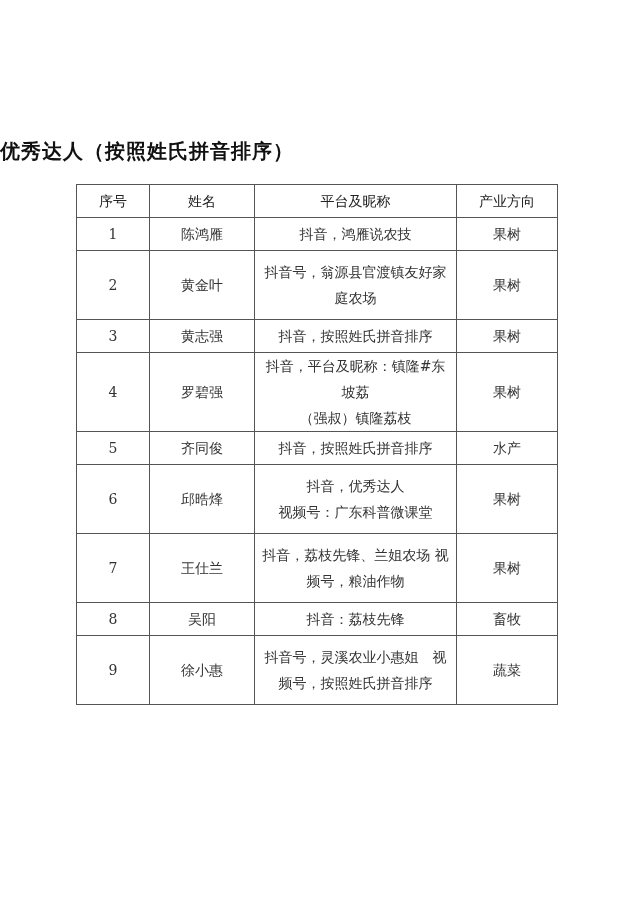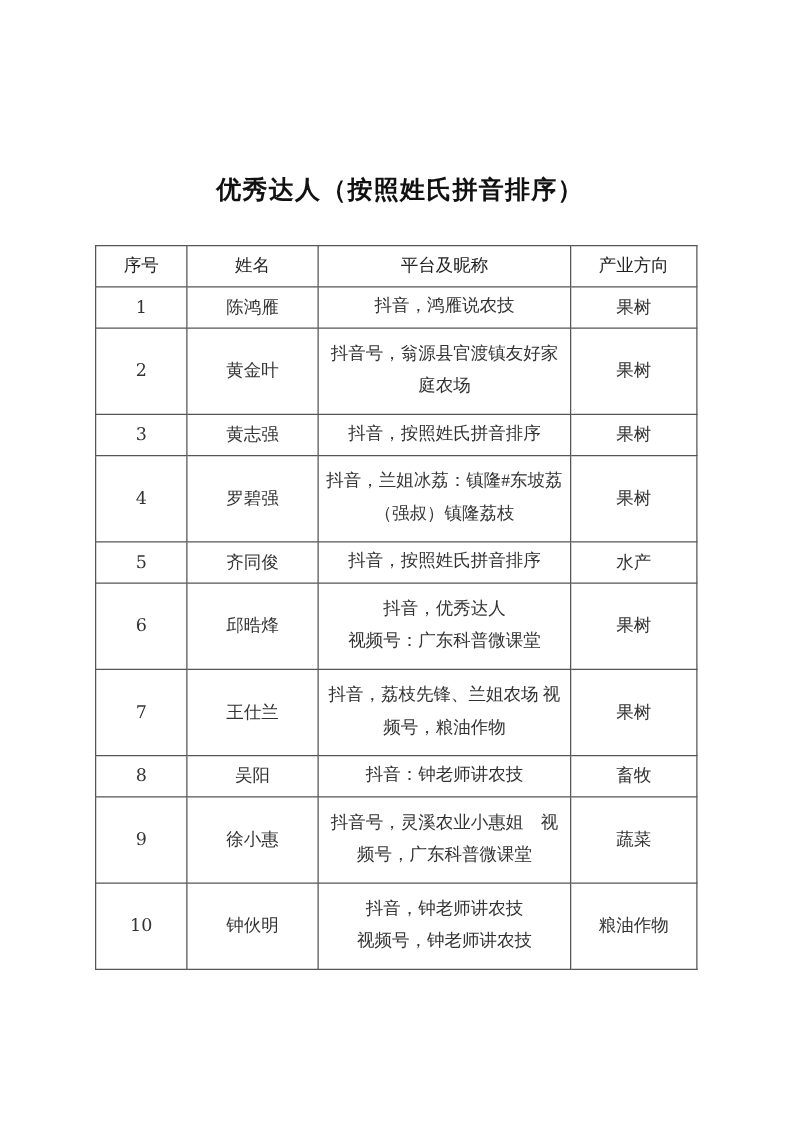"优秀达人（按照姓氏拼音排序）" .title { text-align: center -> none }
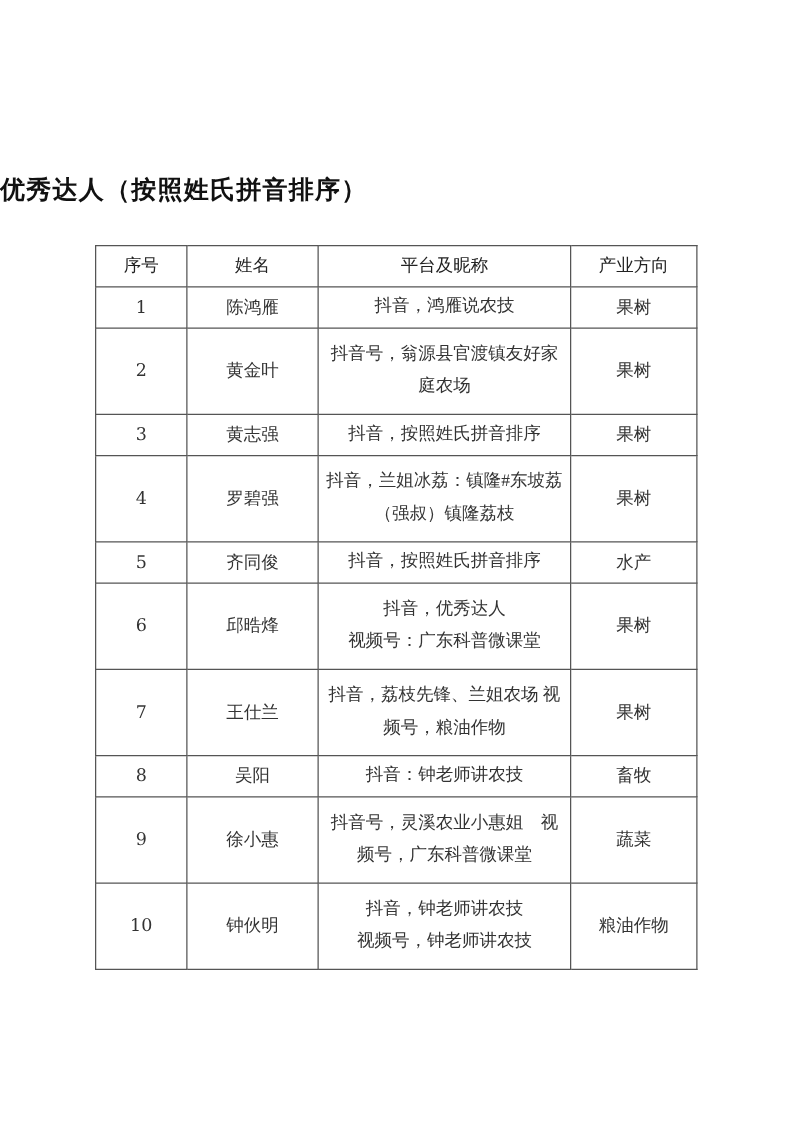"序号" table { top: 196px -> 184px }
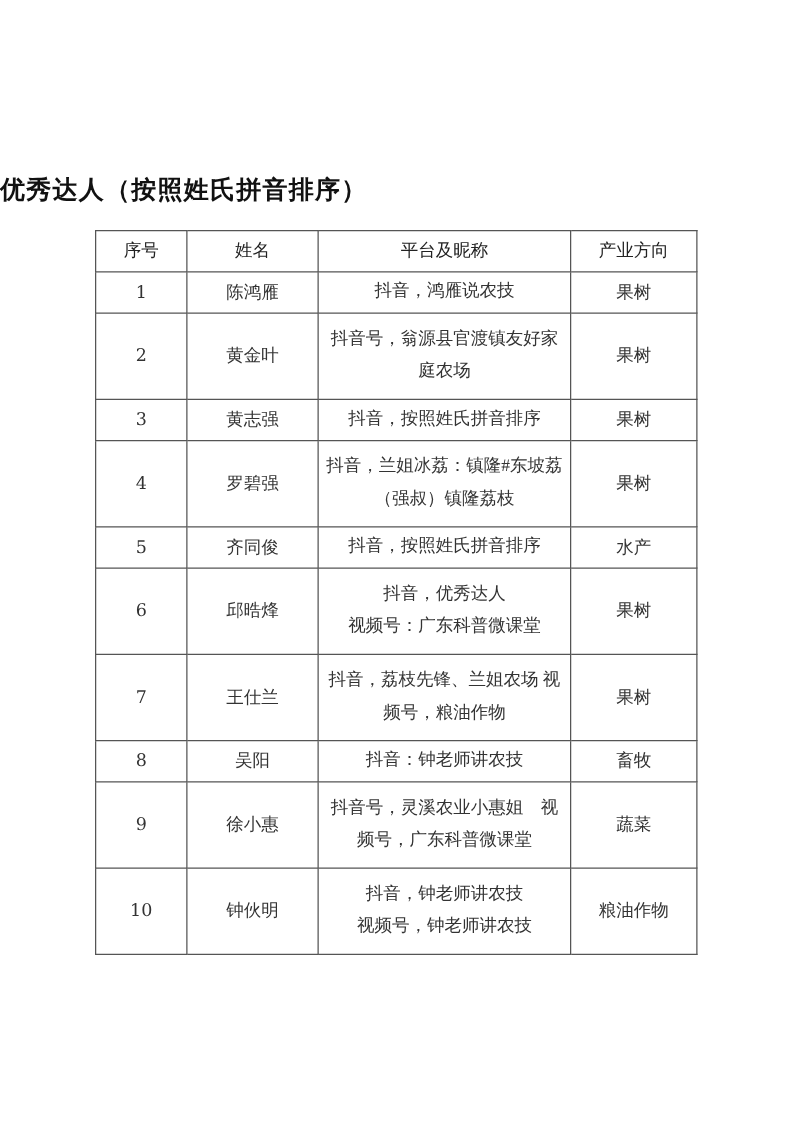"抖音，鸿雁说农技" .cell-line { font-family: Liberation Serif, serif -> none }
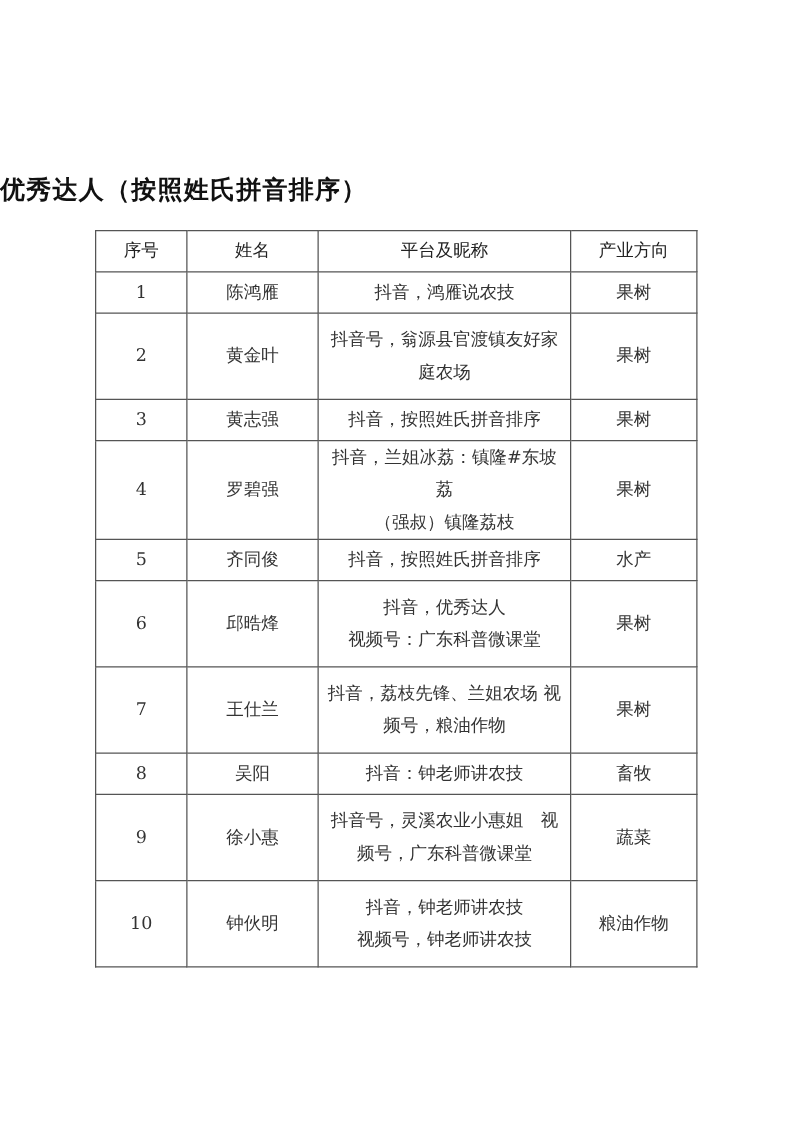"抖音，兰姐冰荔：镇隆#东坡荔" span.cell-line { text: 兰姐冰荔 -> 平台及昵称 }
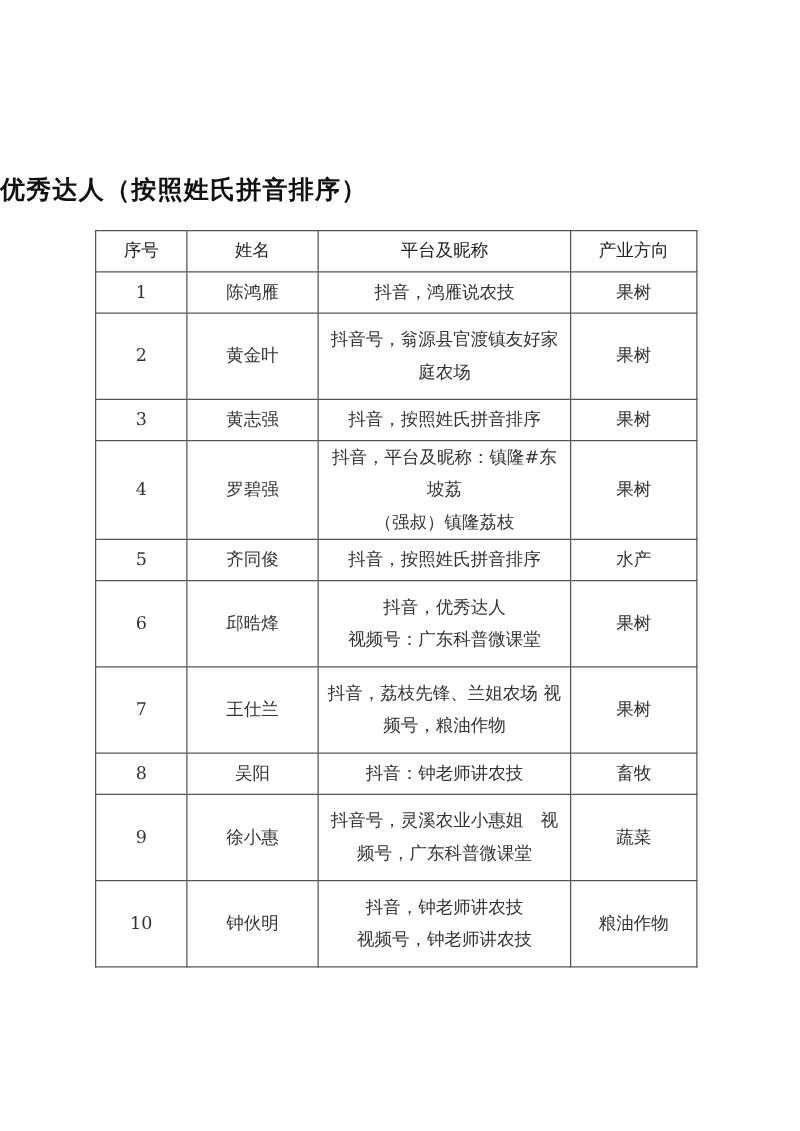"抖音：钟老师讲农技" span.cell-line { text: 钟老师讲农技 -> 荔枝先锋 }
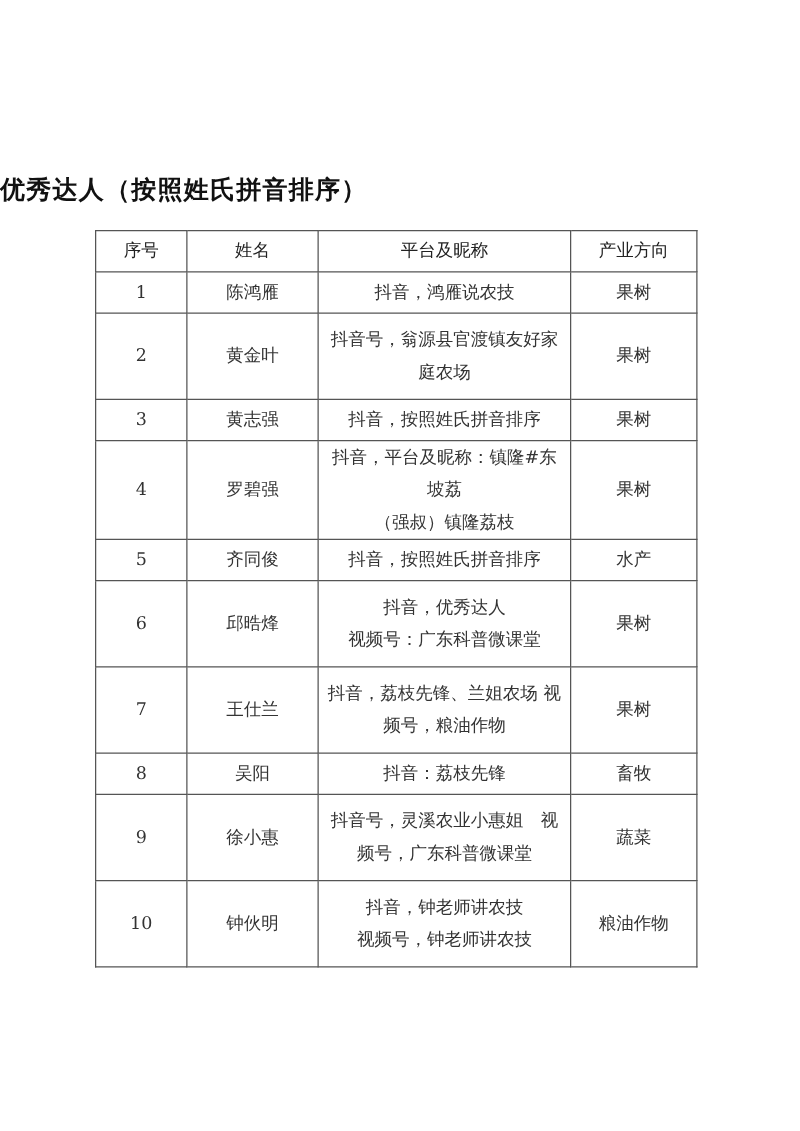"频号，广东科普微课堂" span.cell-line { text: 广东科普微课堂 -> 按照姓氏拼音排序 }
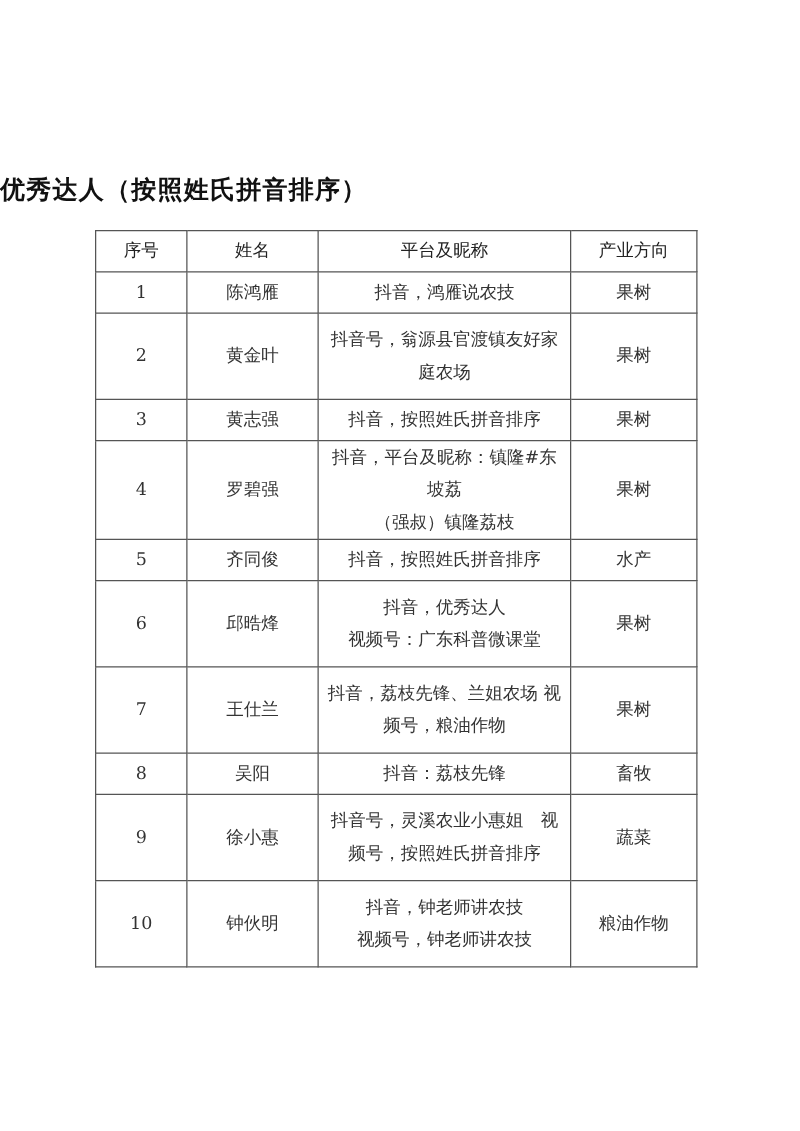"10" tr.r2 { html: <tr> <td>10</td> <td>钟伙明</td> <td> <span>抖音，钟老师讲农技</span> <span>视频号，钟老师讲农技</span> </td> <td>粮油作物</td> </tr> -> none }
